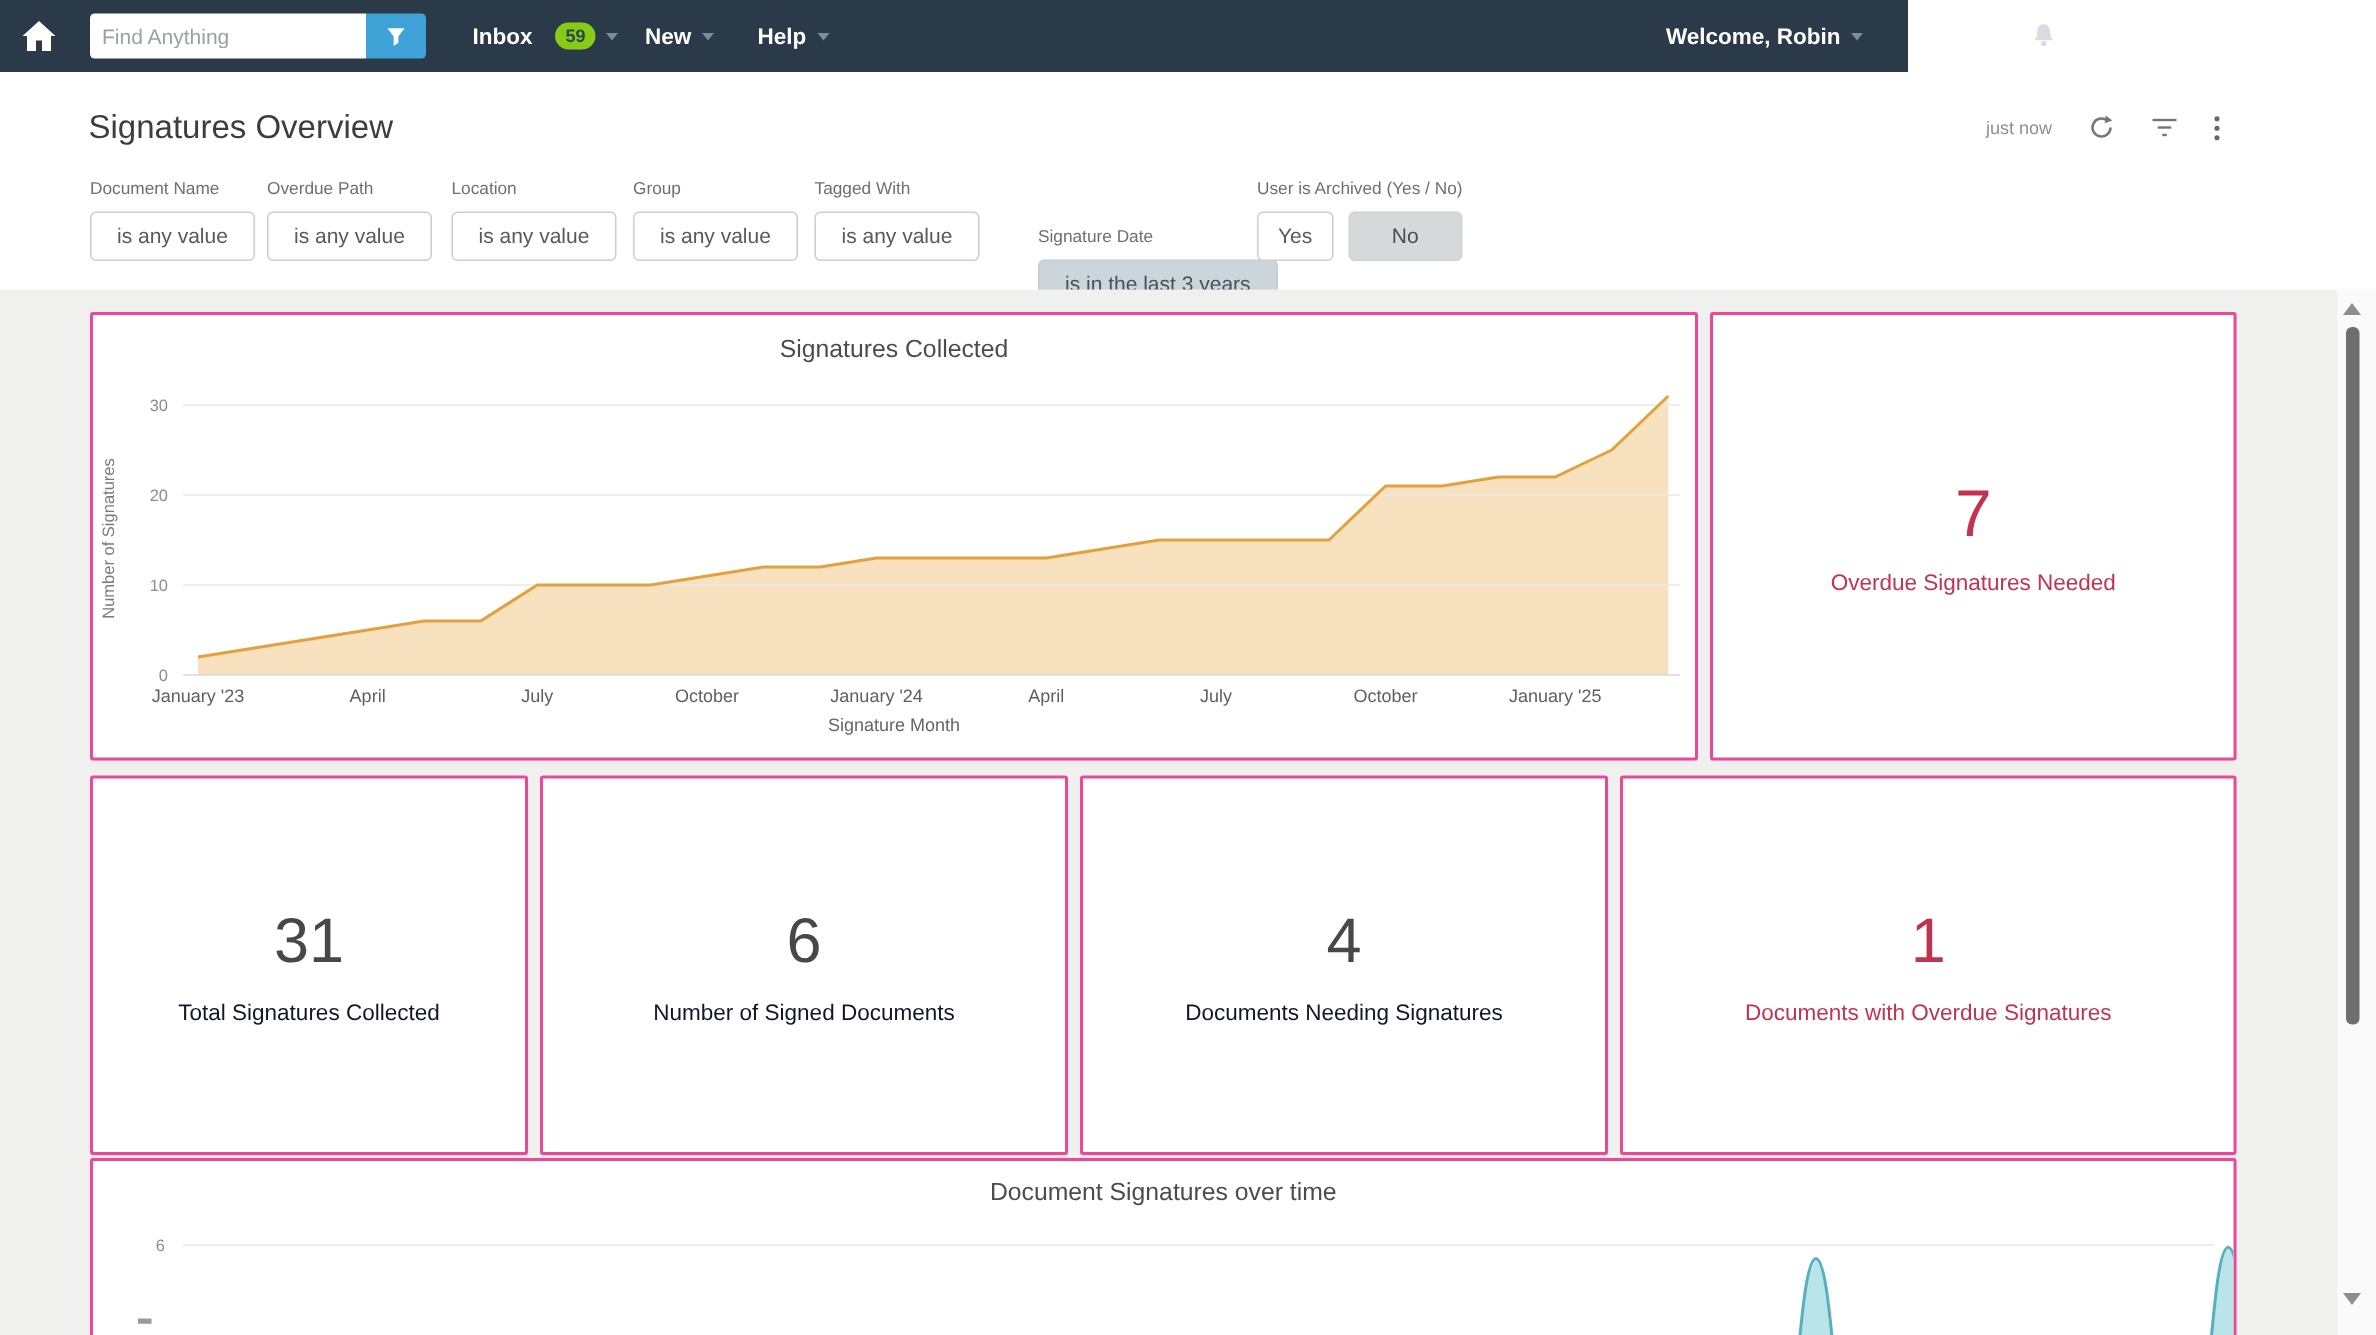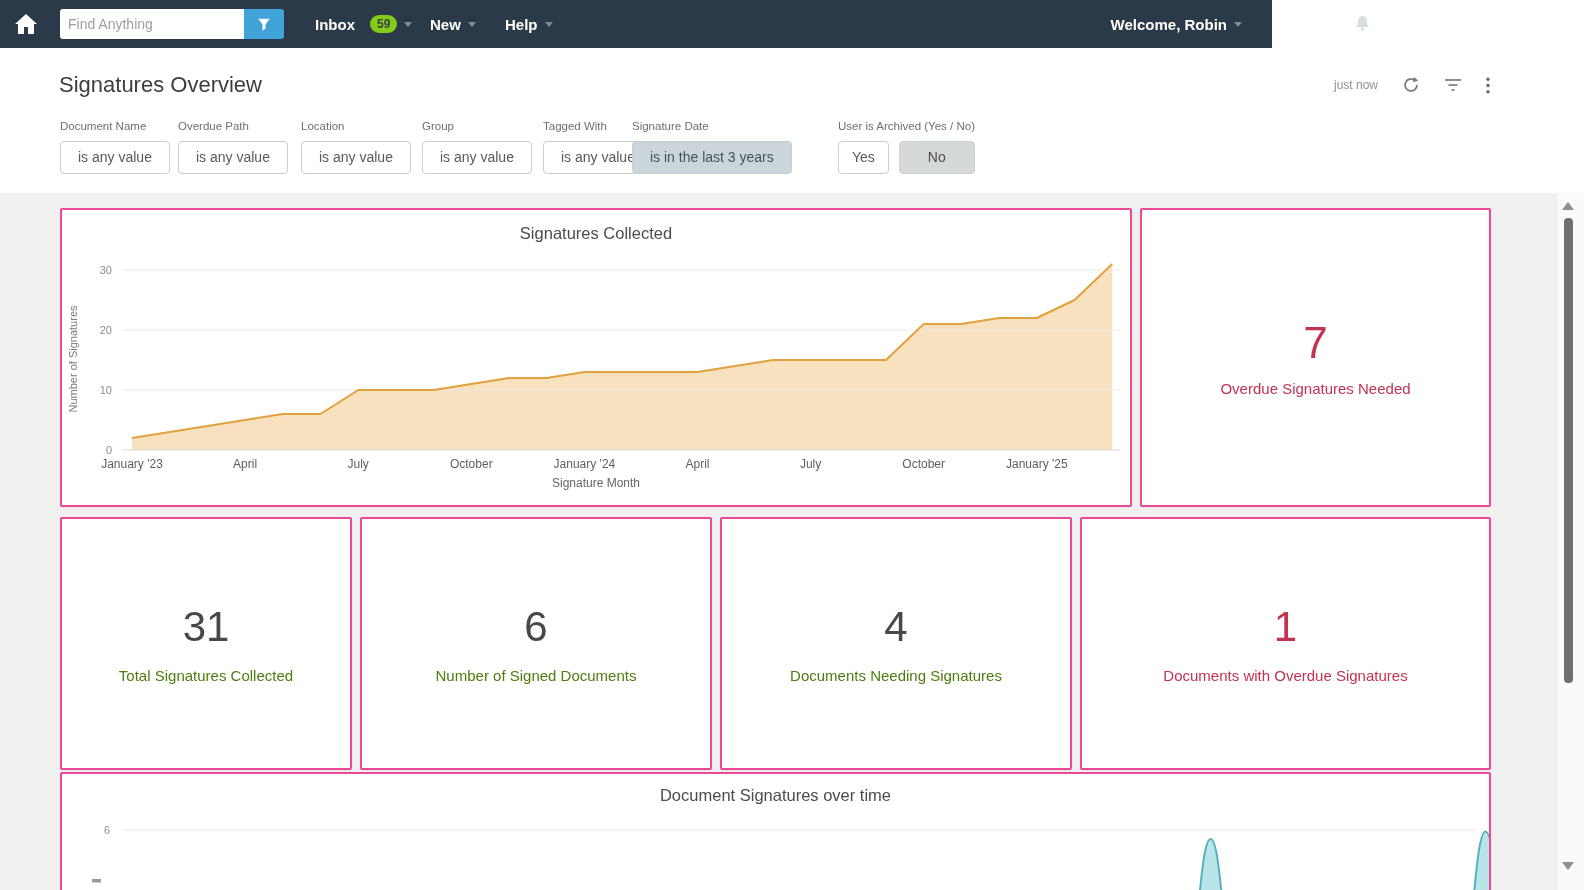"just now" .header-tools { right: 94px -> 104px }
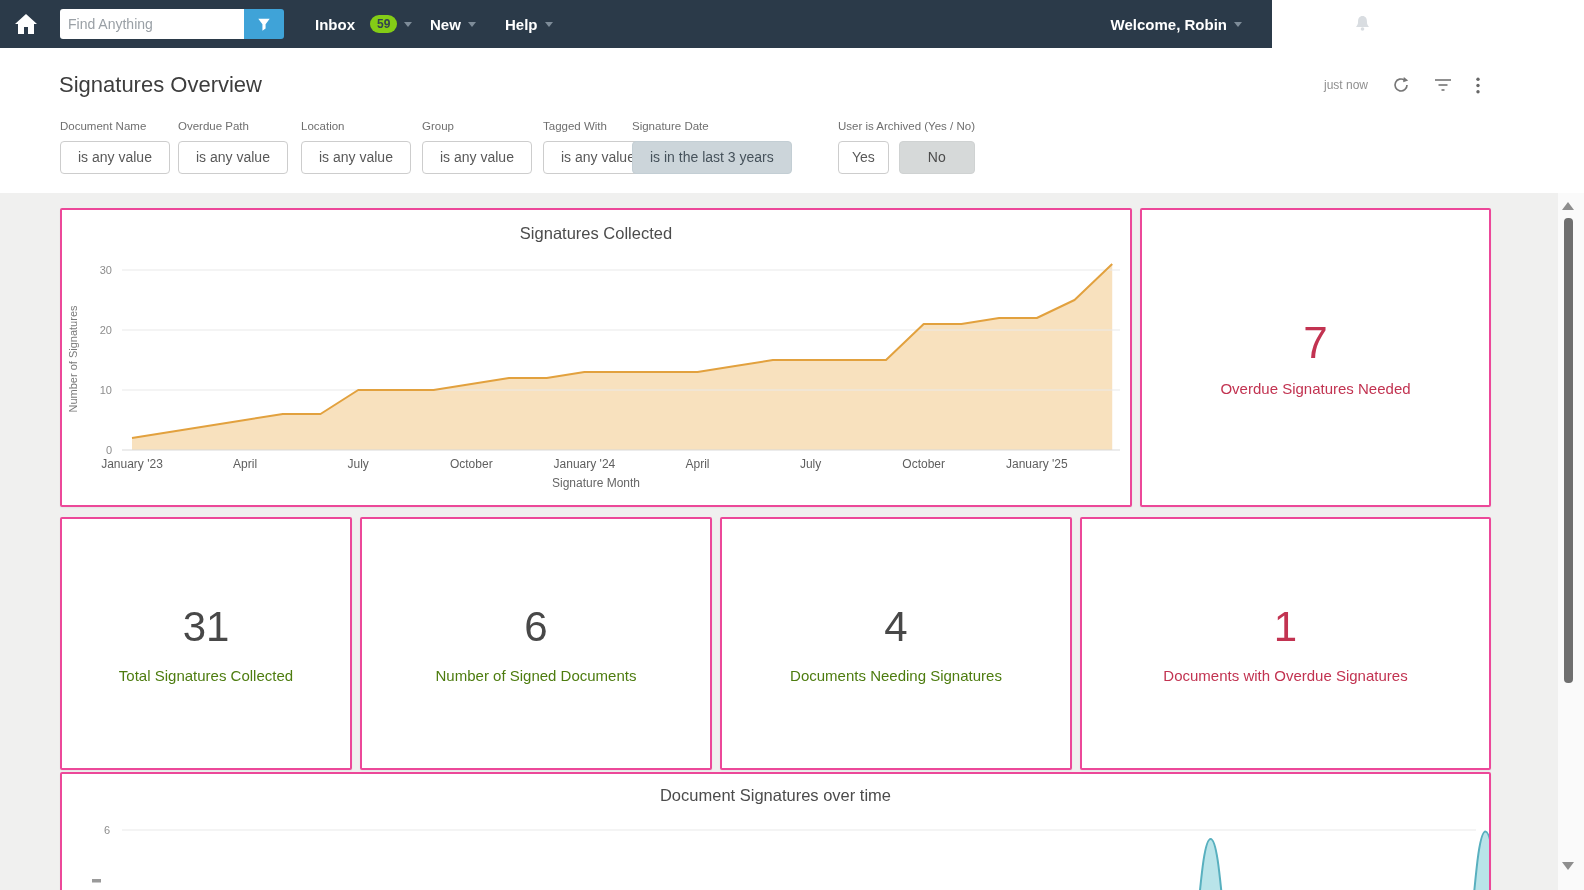"Signature Date" div.fgroup { left: 632px -> 692px; margin-top: none -> 32px }
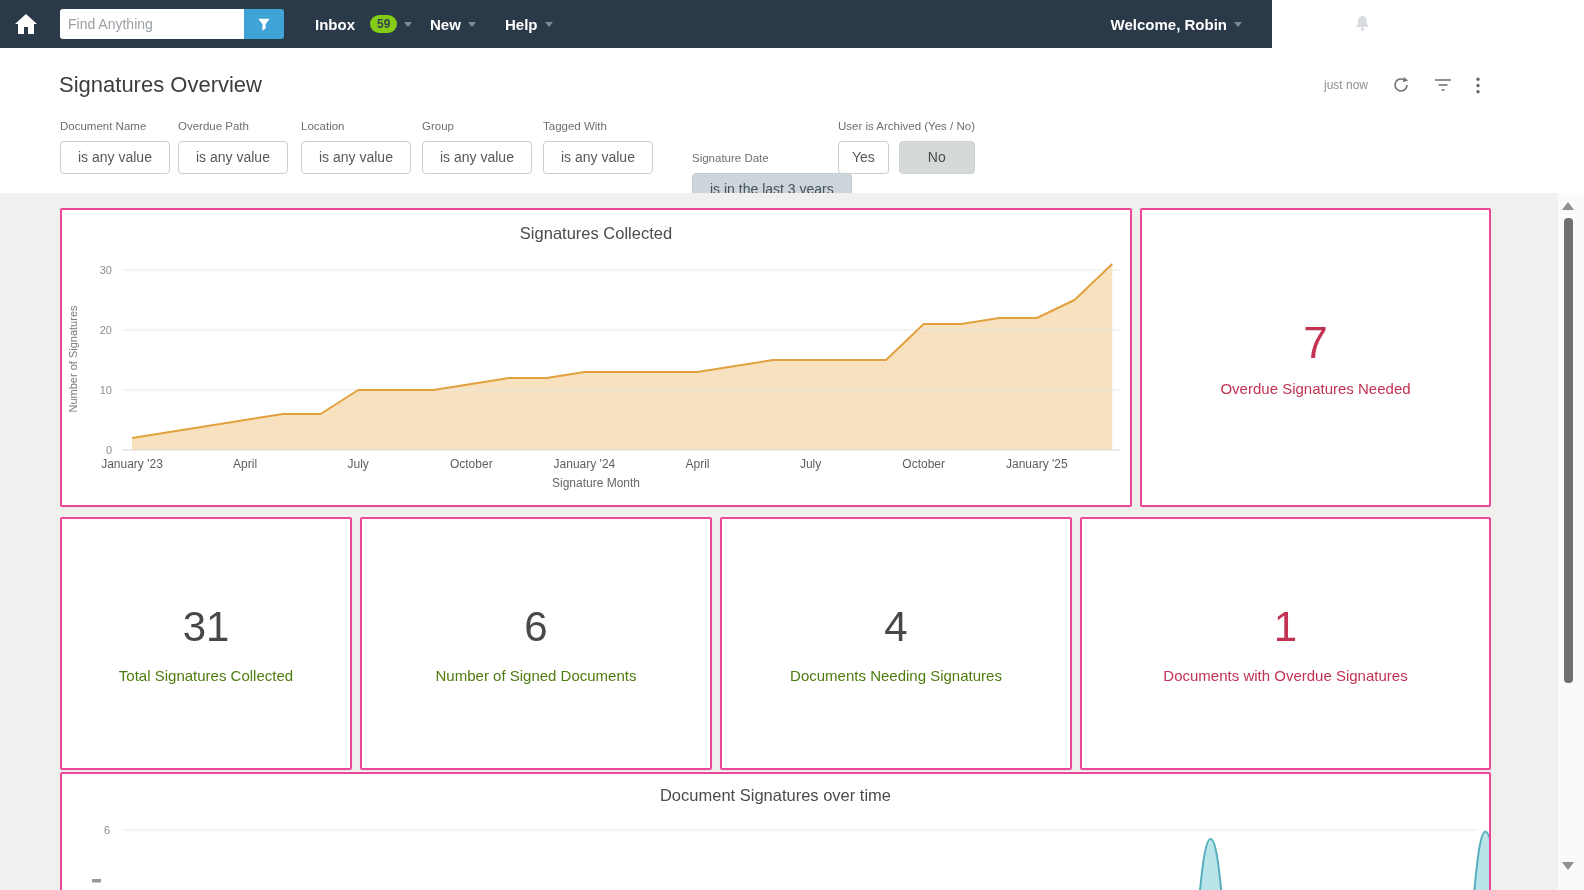"Total Signatures Collected" .biglabel { color: #4d7c0f -> #0f172a }
